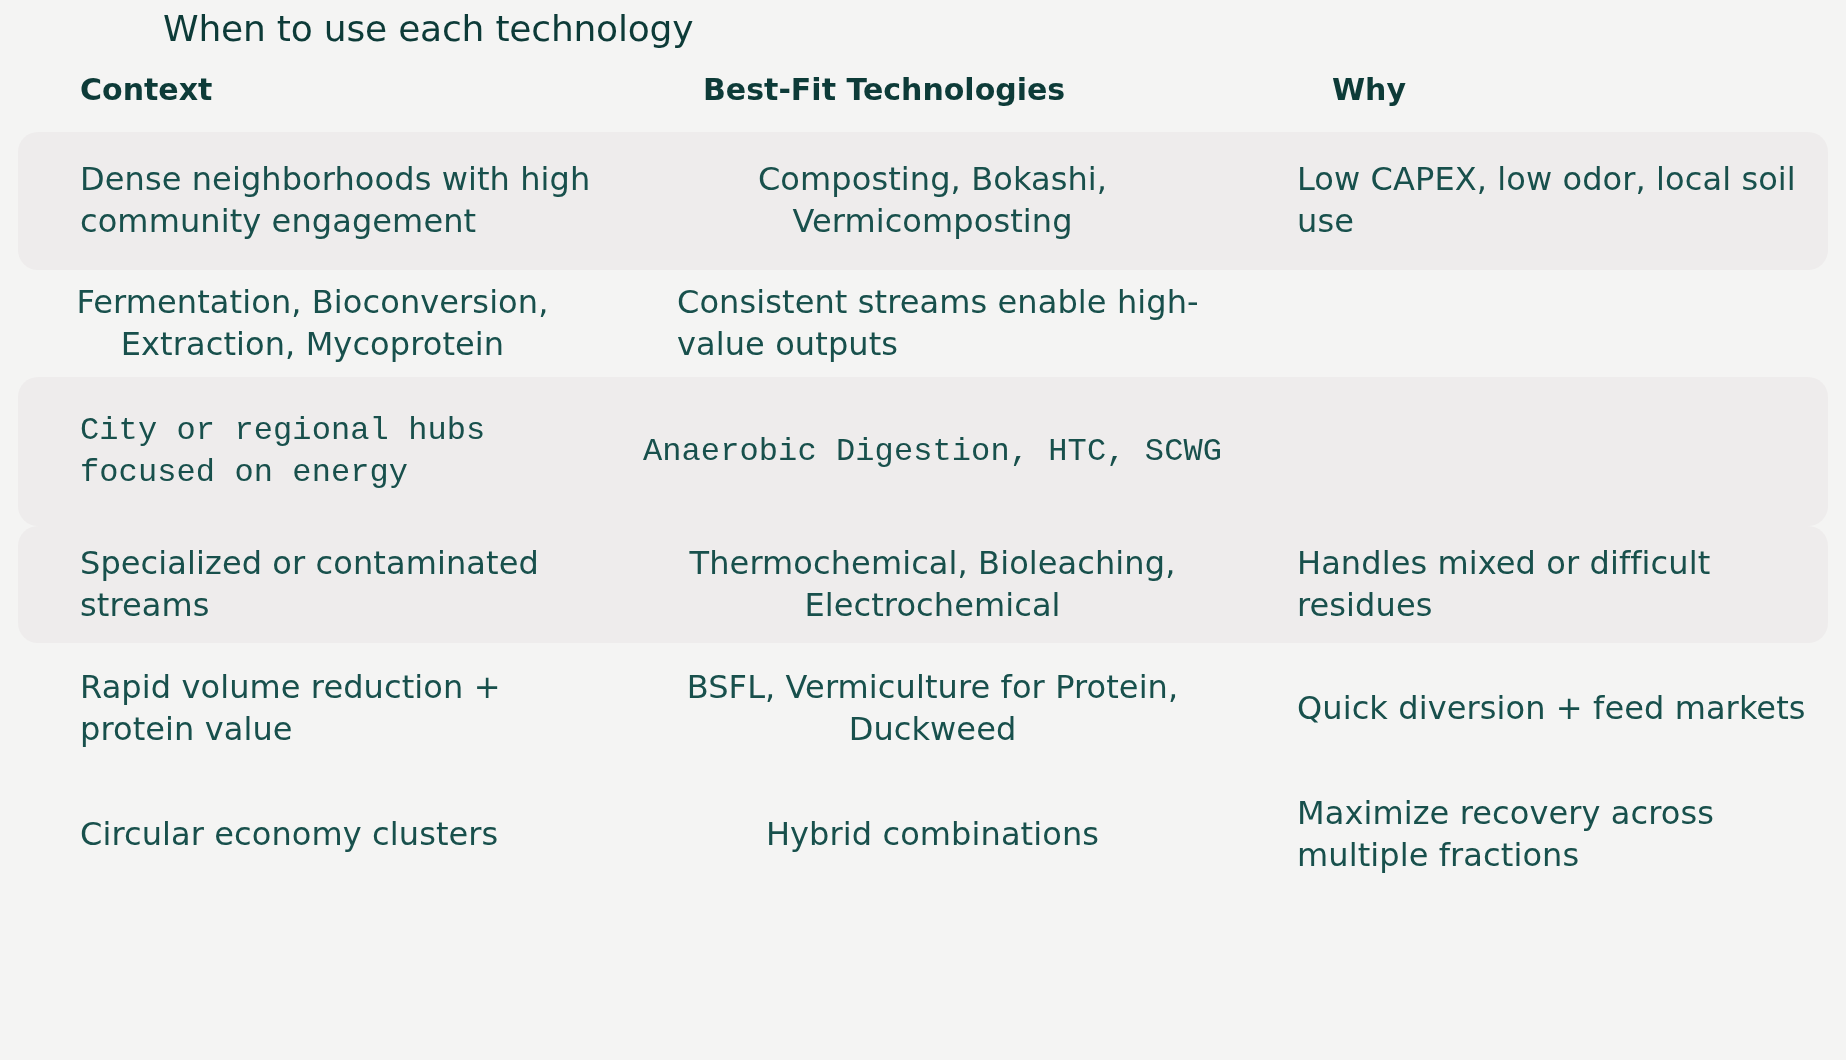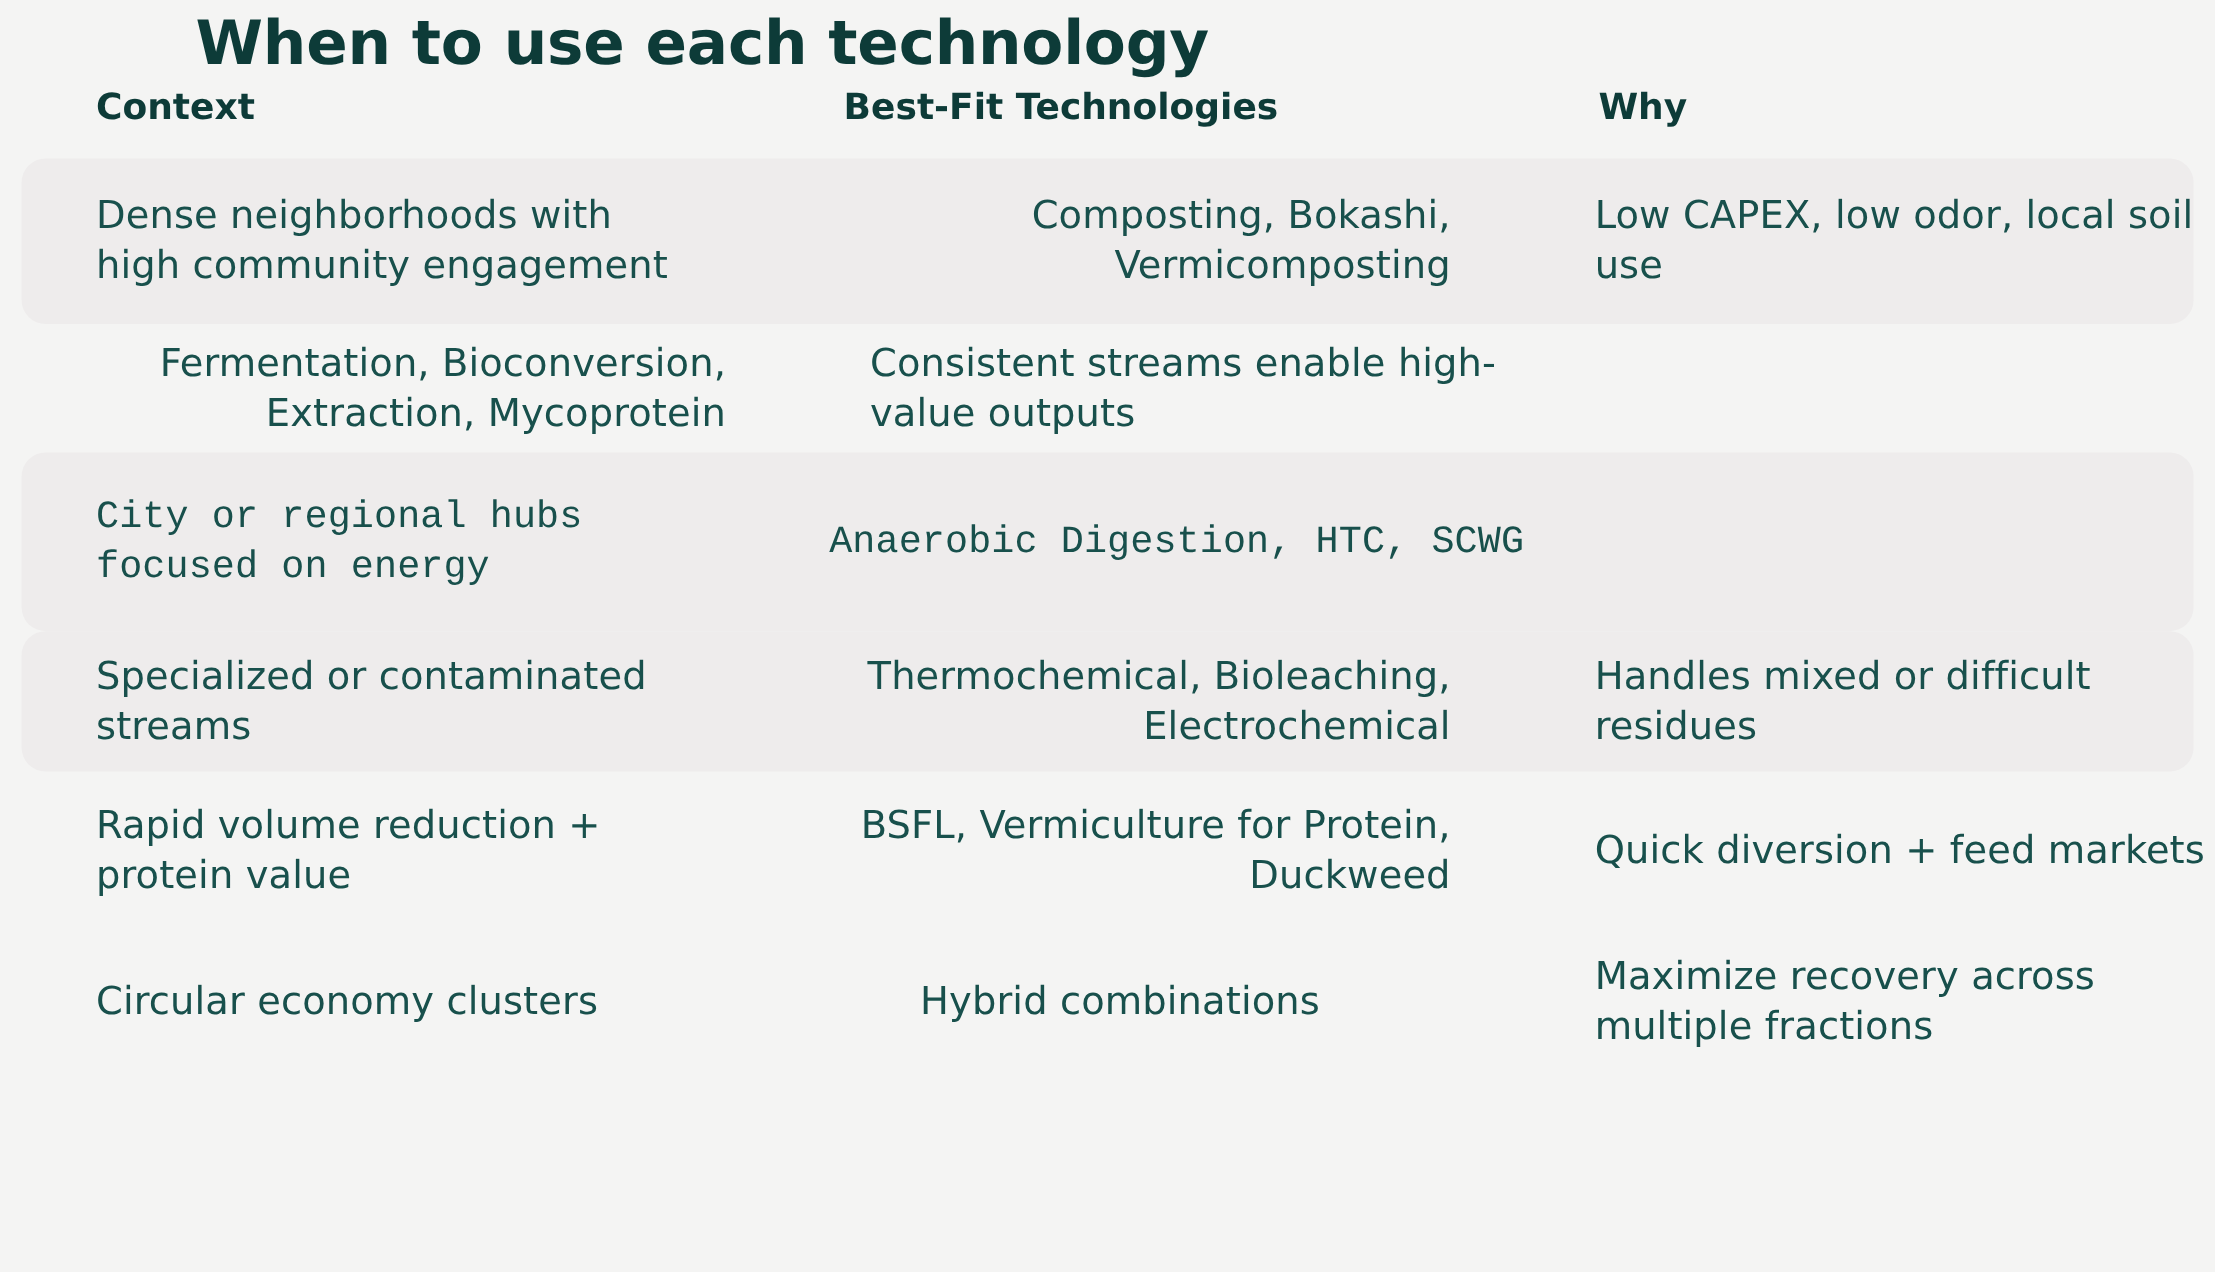"When to use each technology" .title { font-size: 51px -> 36px; font-weight: 700 -> 400 }
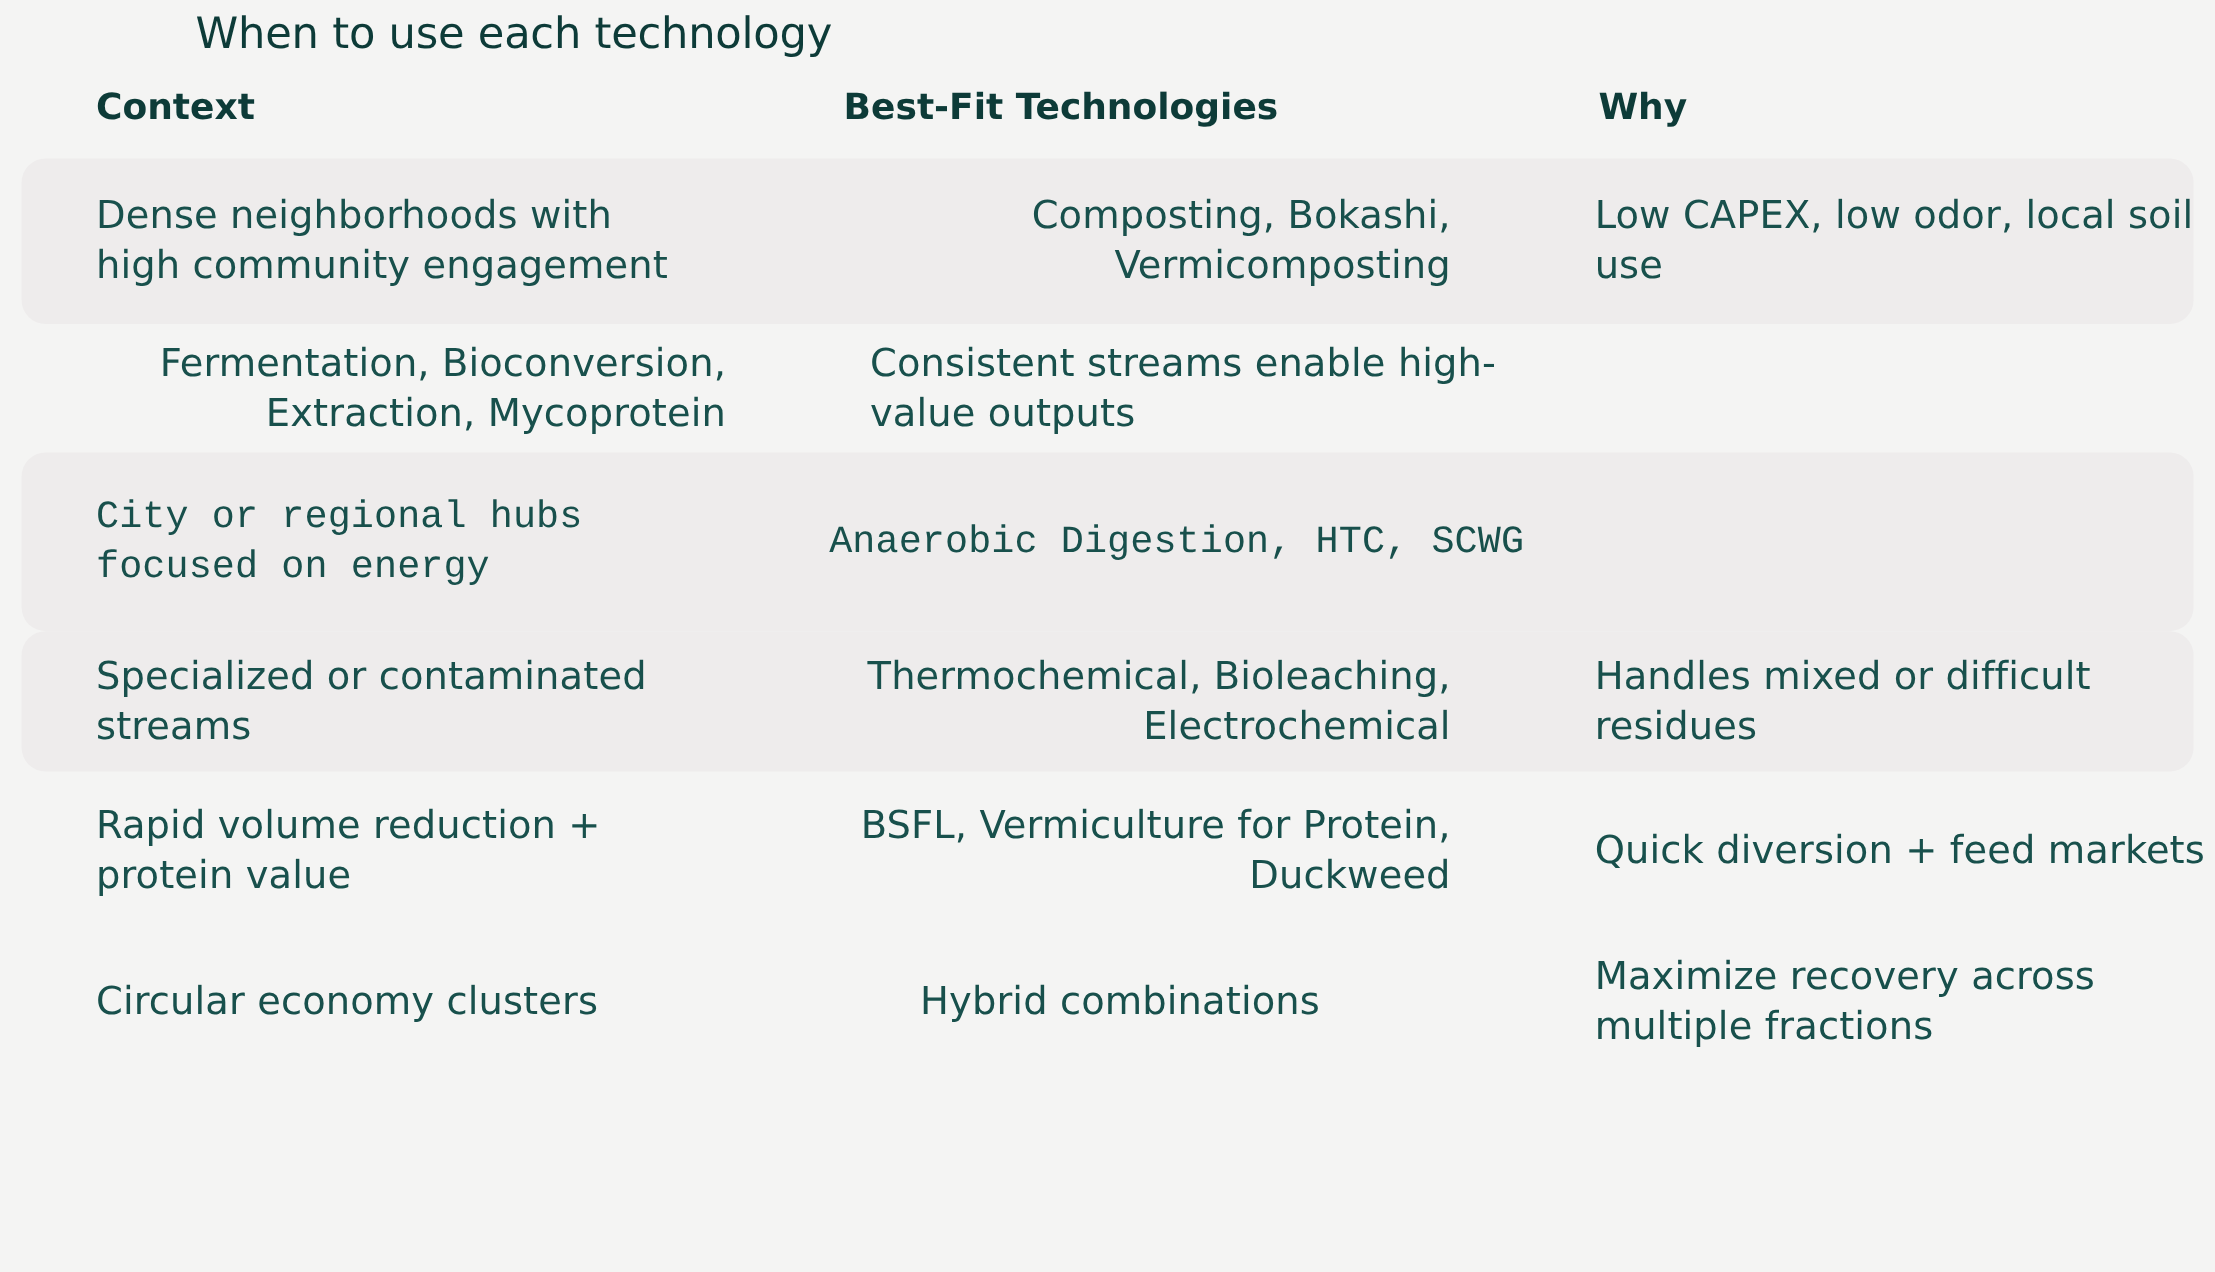"Dense neighborhoods with high community" .row .cells { gap: 48px -> none }
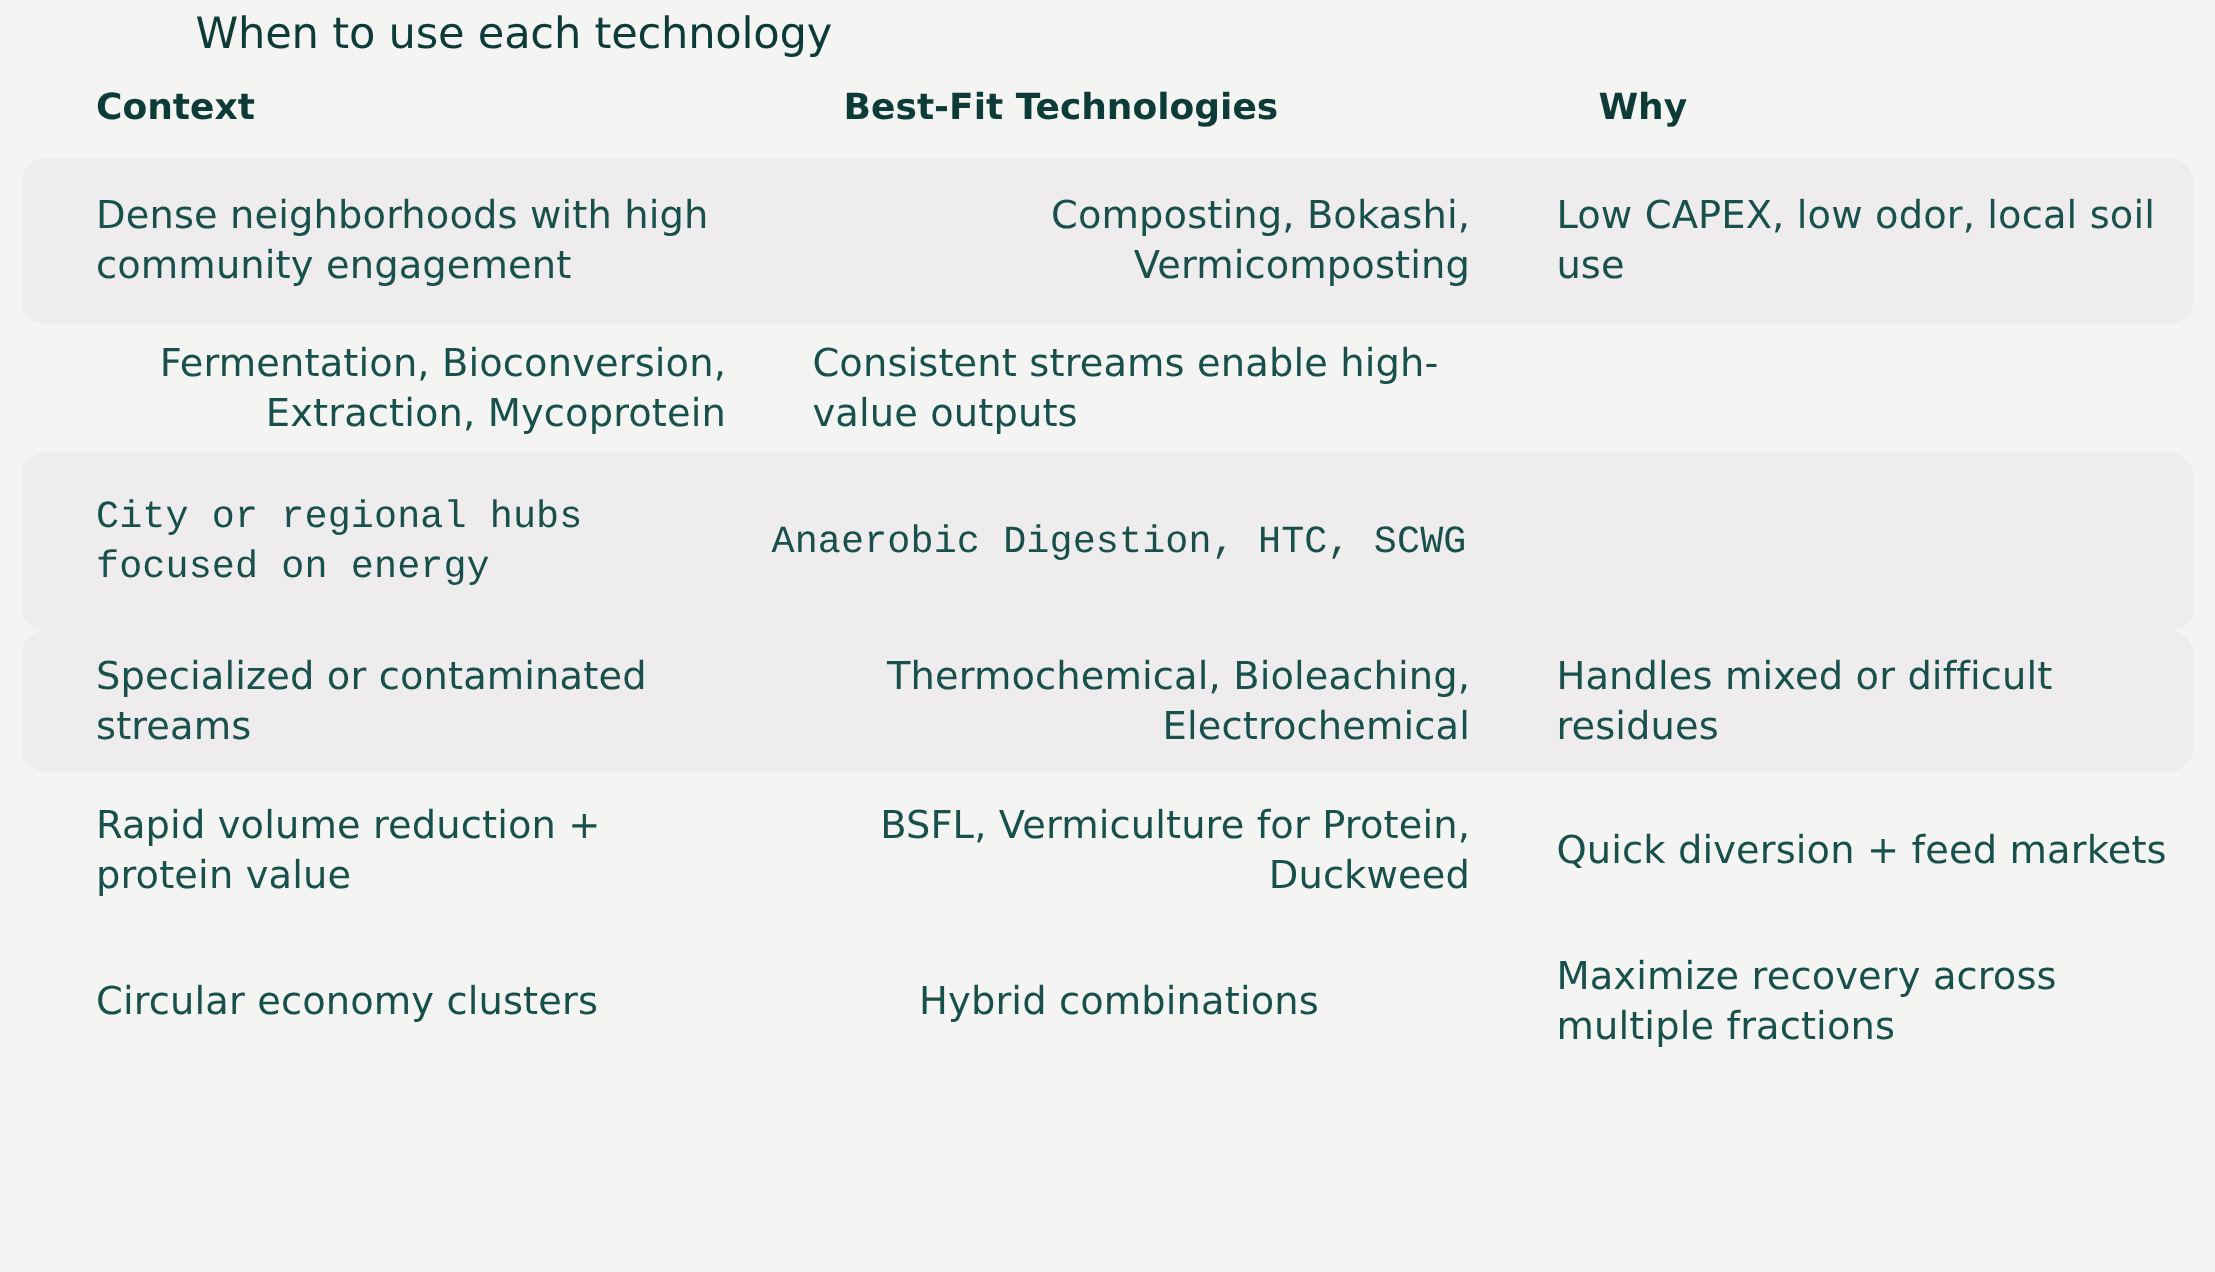"Composting, Bokashi, Vermicomposting" .c-tech .inner { text-align: right -> center }
